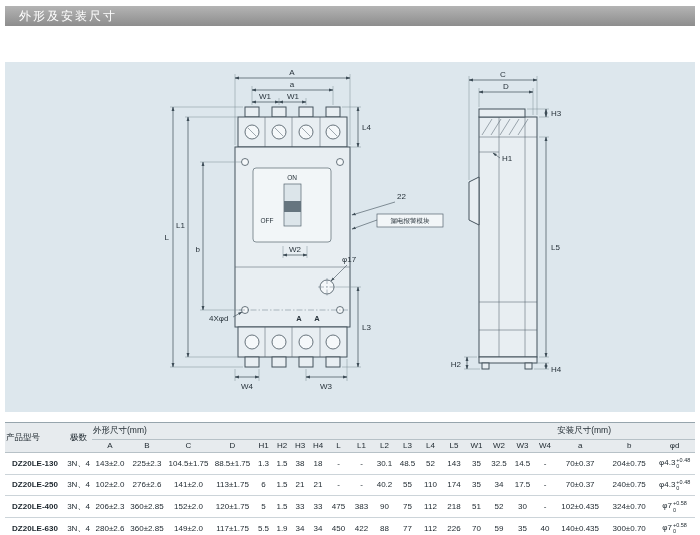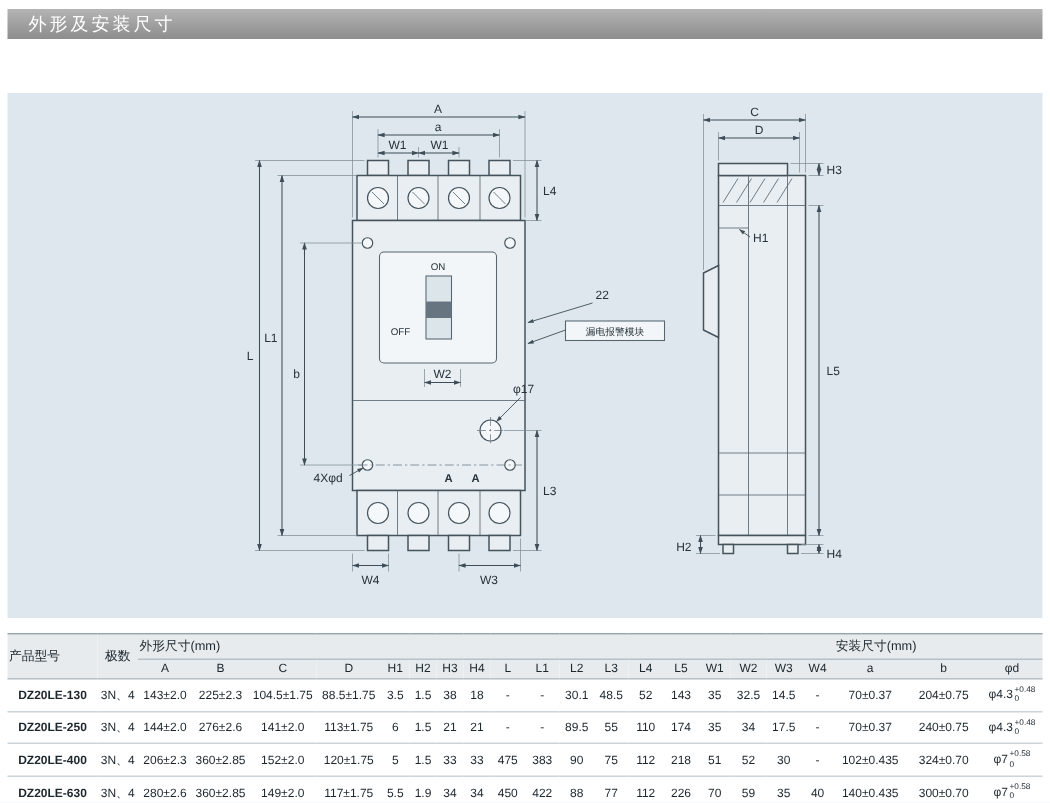"3.5" td { text: 3.5 -> 1.3 }
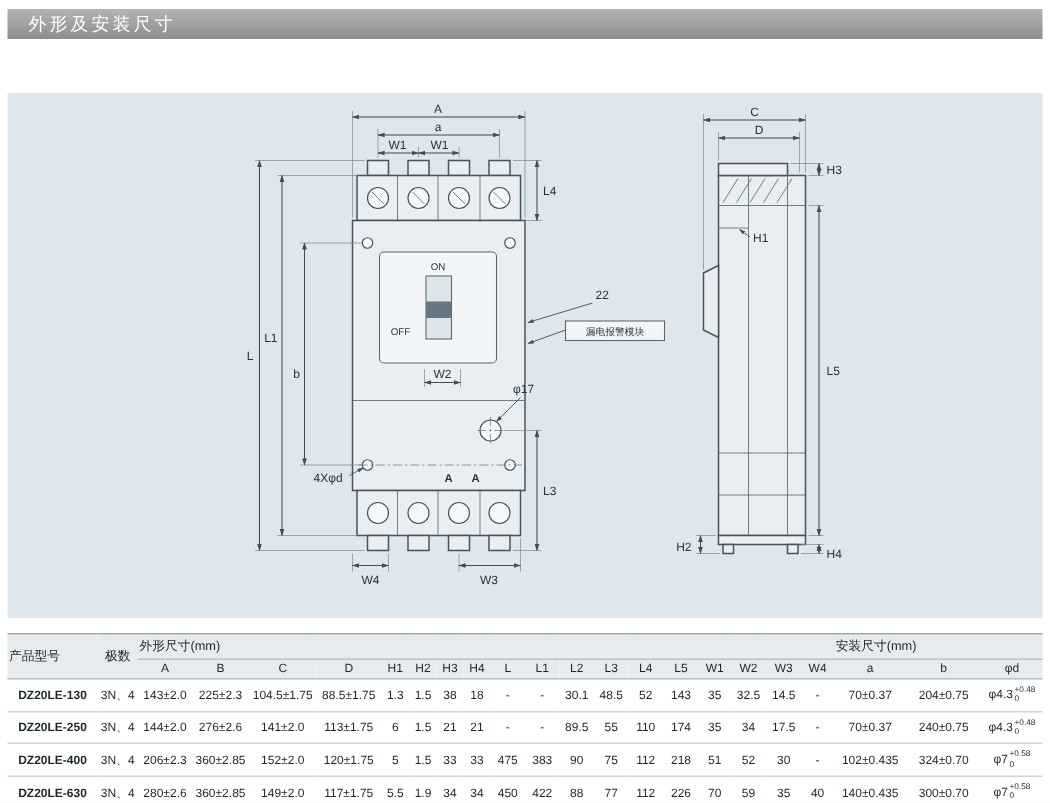"144±2.0" td { text: 144 -> 102 }
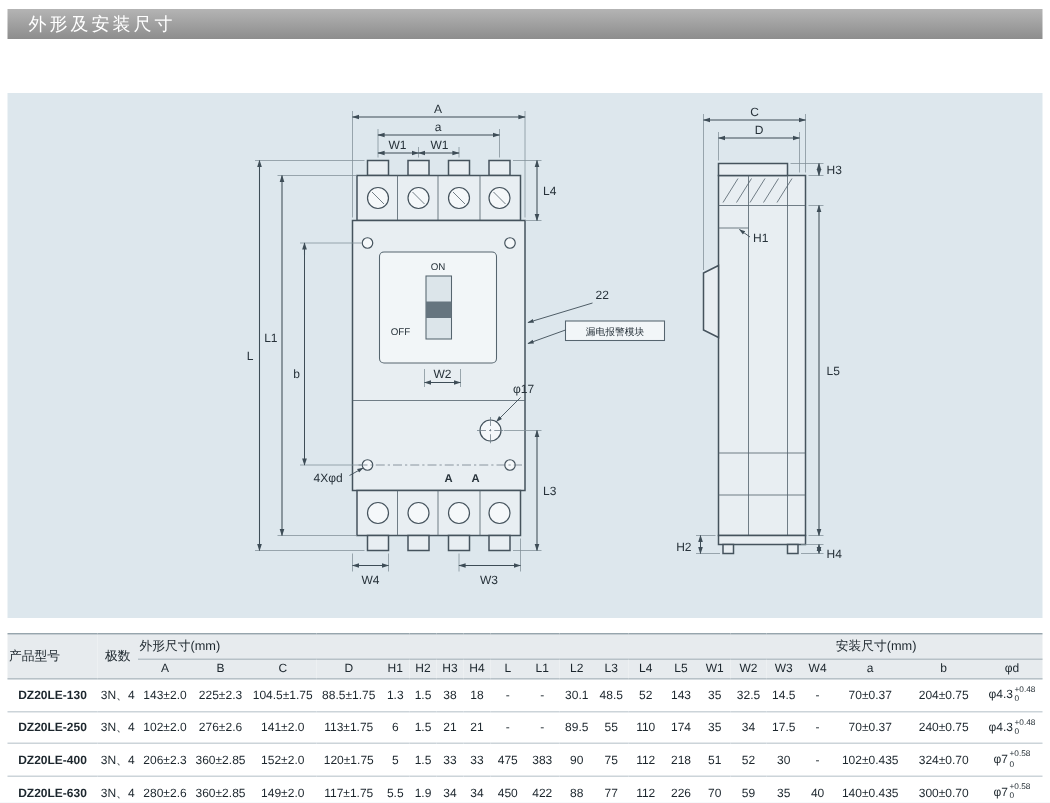"89.5" td { text: 89.5 -> 40.2 }
